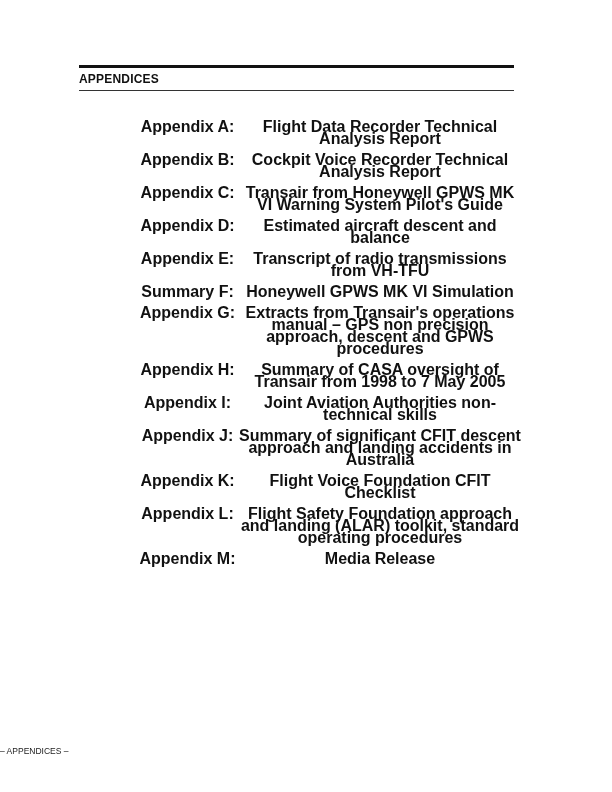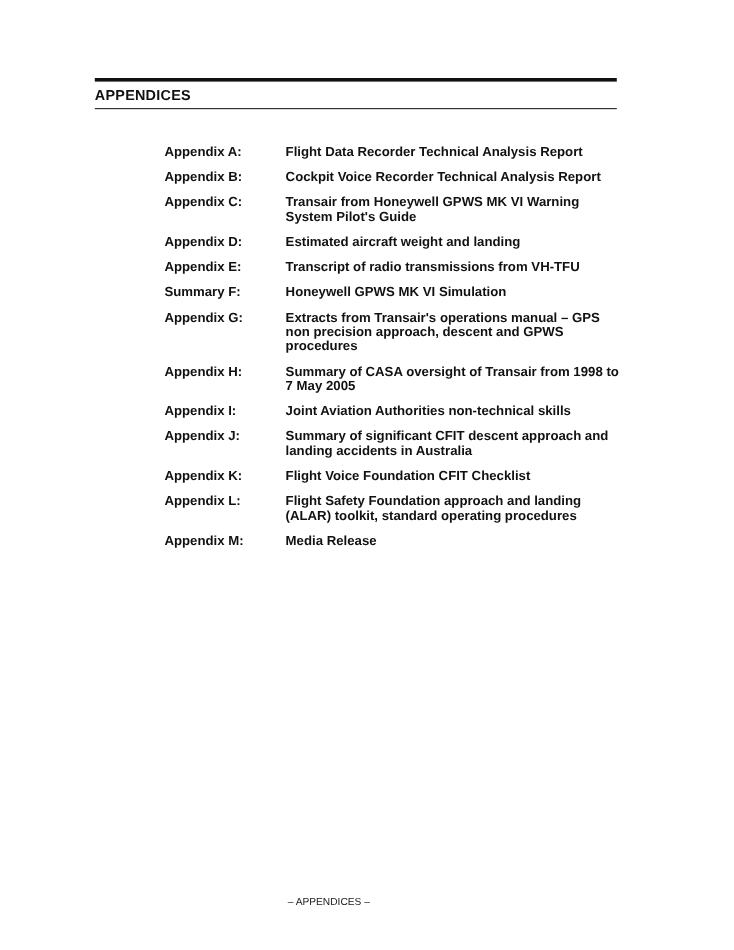"Appendix A:" .appendix-item { font-size: 11px -> 16px; text-align: none -> center }
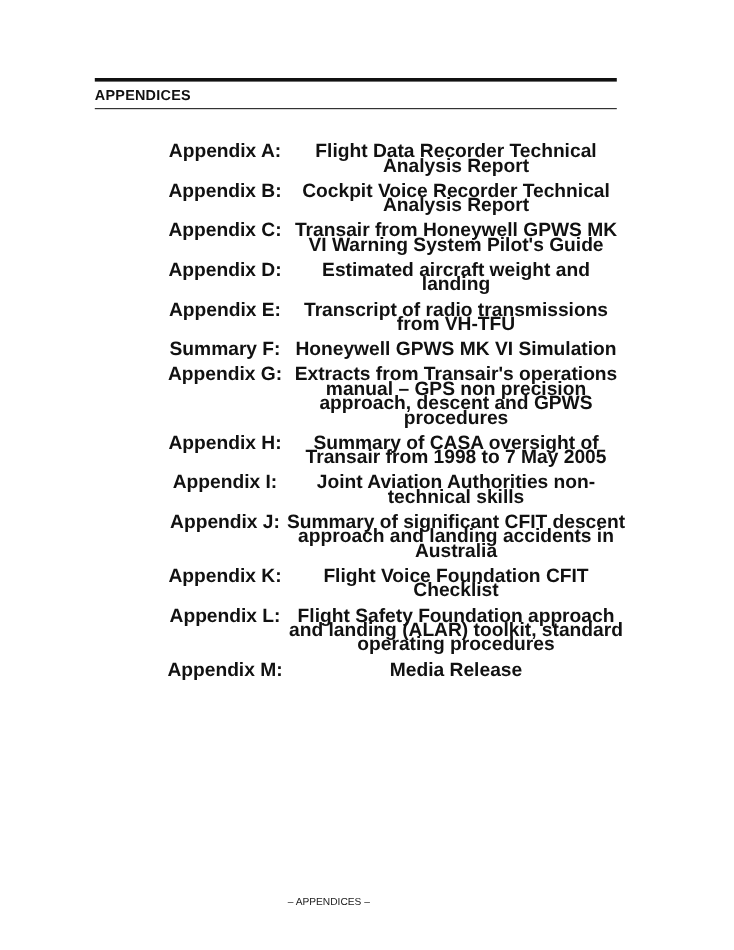"Estimated aircraft weight and landing" span.appendix-title { text: weight and landing -> descent and balance }
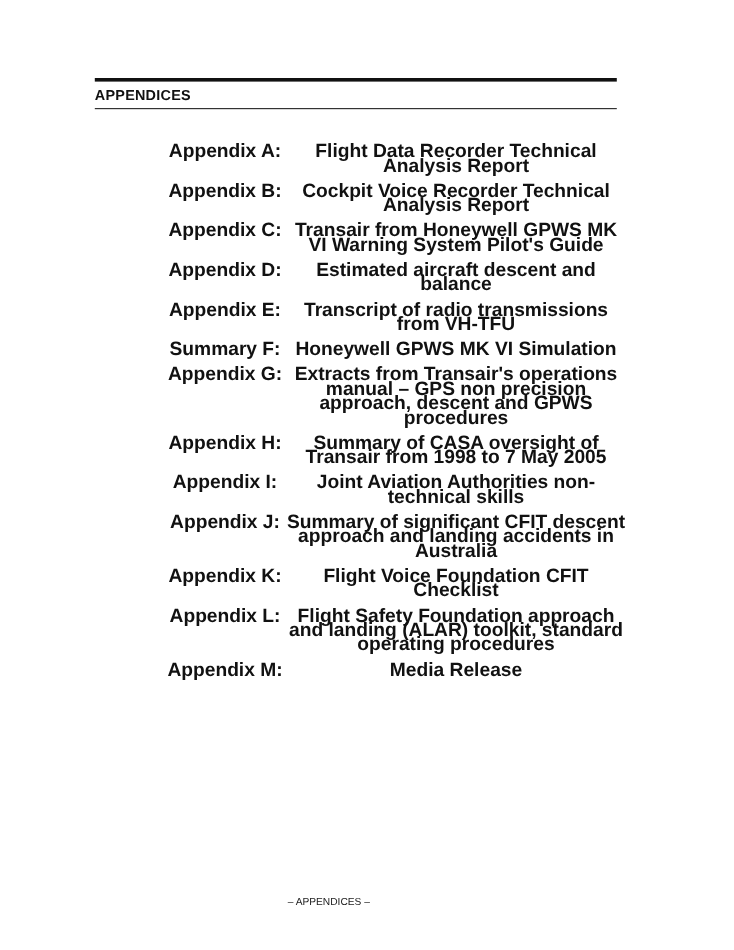"– APPENDICES –" .footer { text-align: center -> none }
